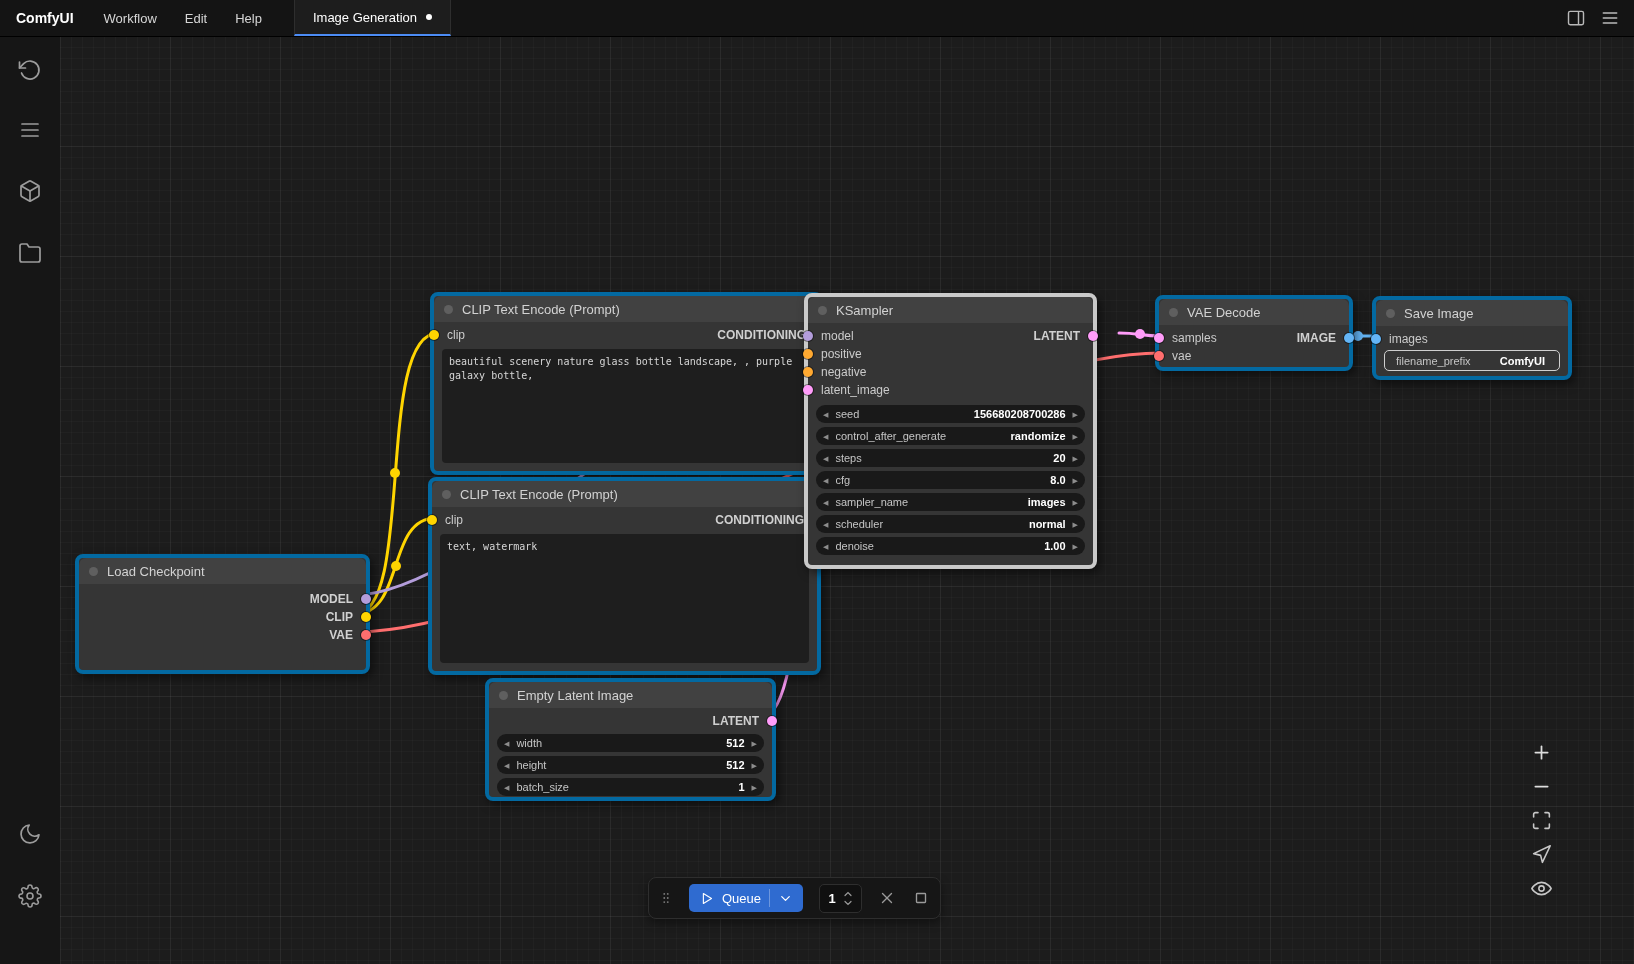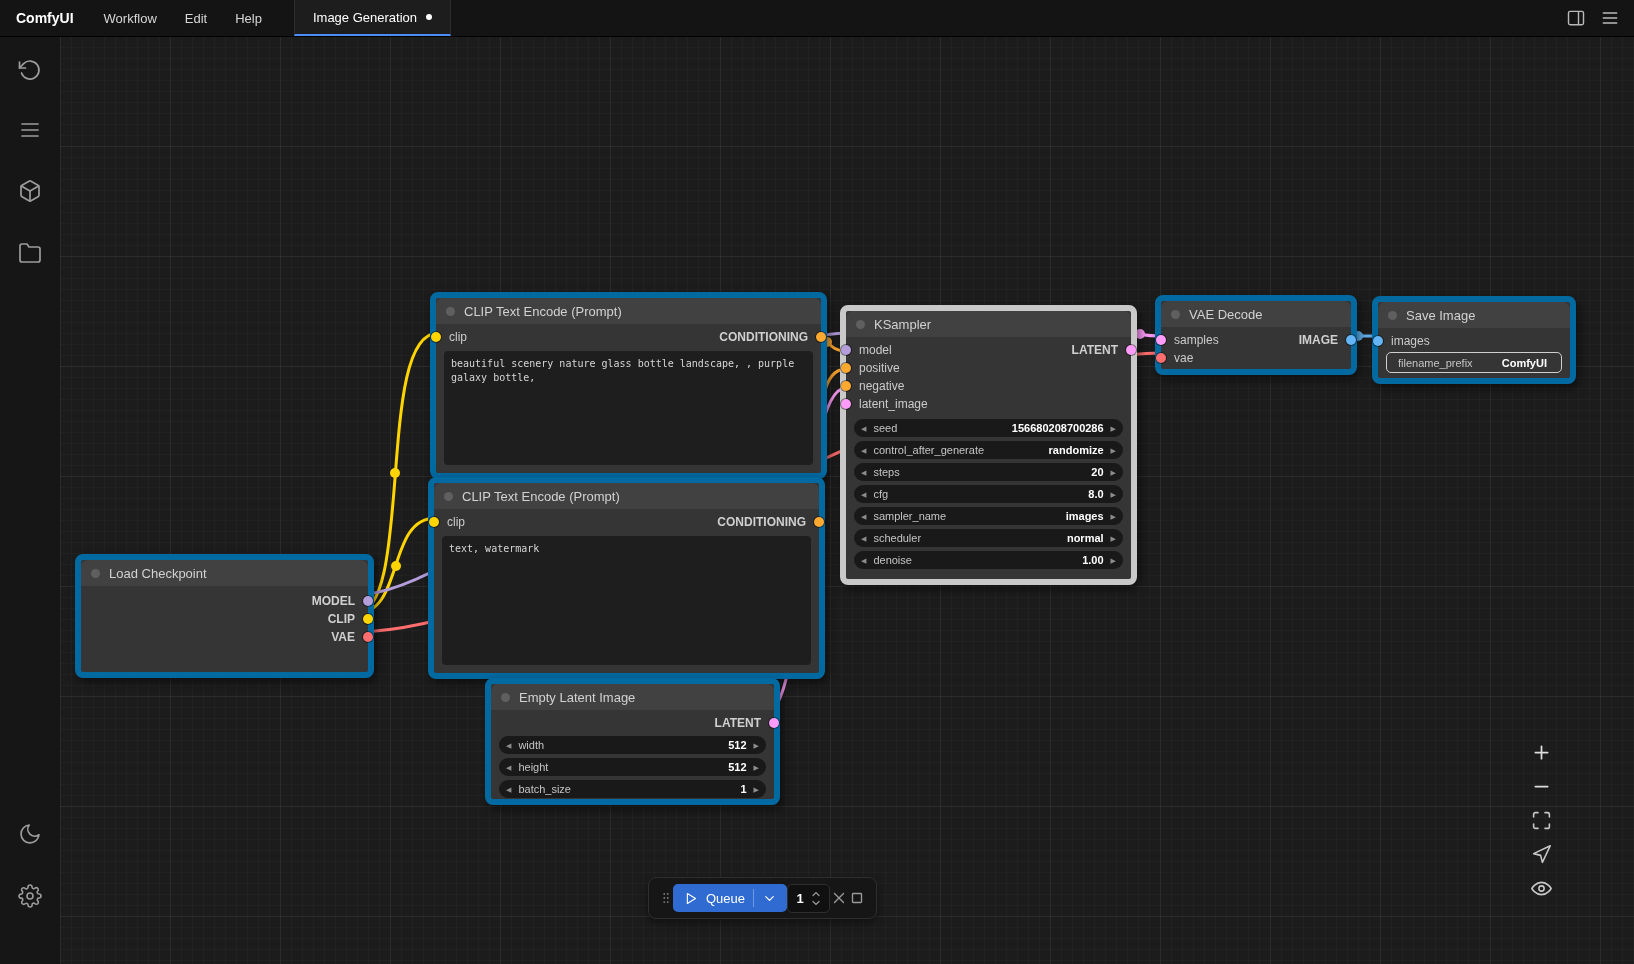"CLIP Text Encode (Prompt)" .node { border: 6px solid #0369a1 -> 4px solid #0369a1 }
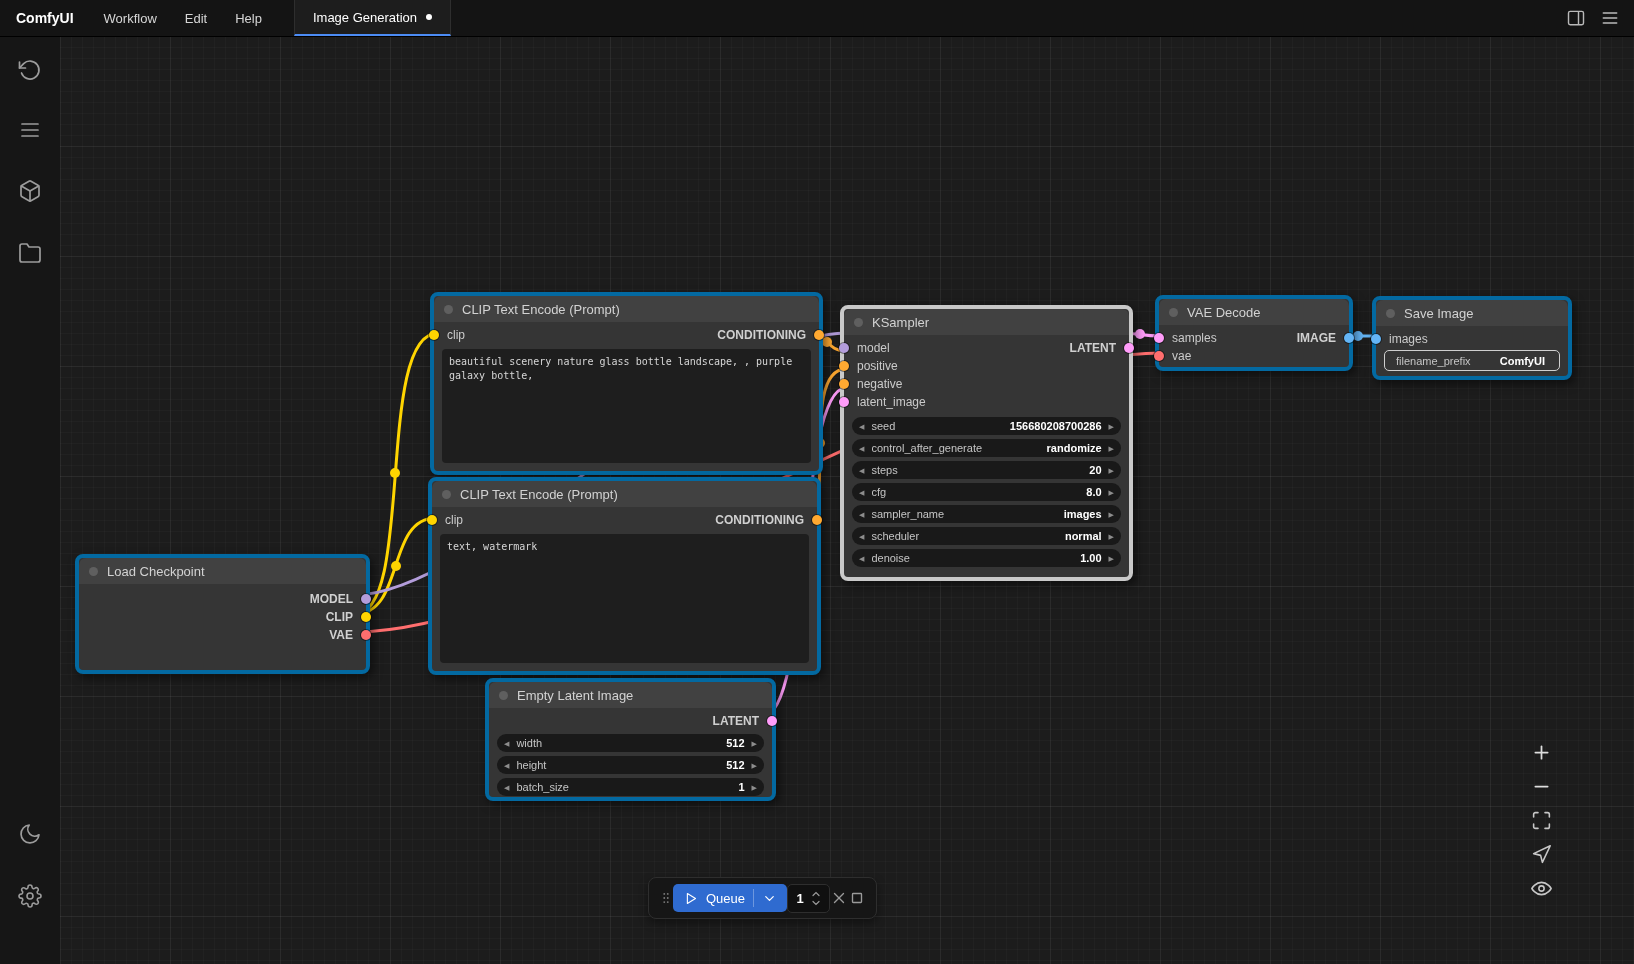"KSampler" #node-ksampler { left: 840px -> 804px; margin-top: 12px -> none }
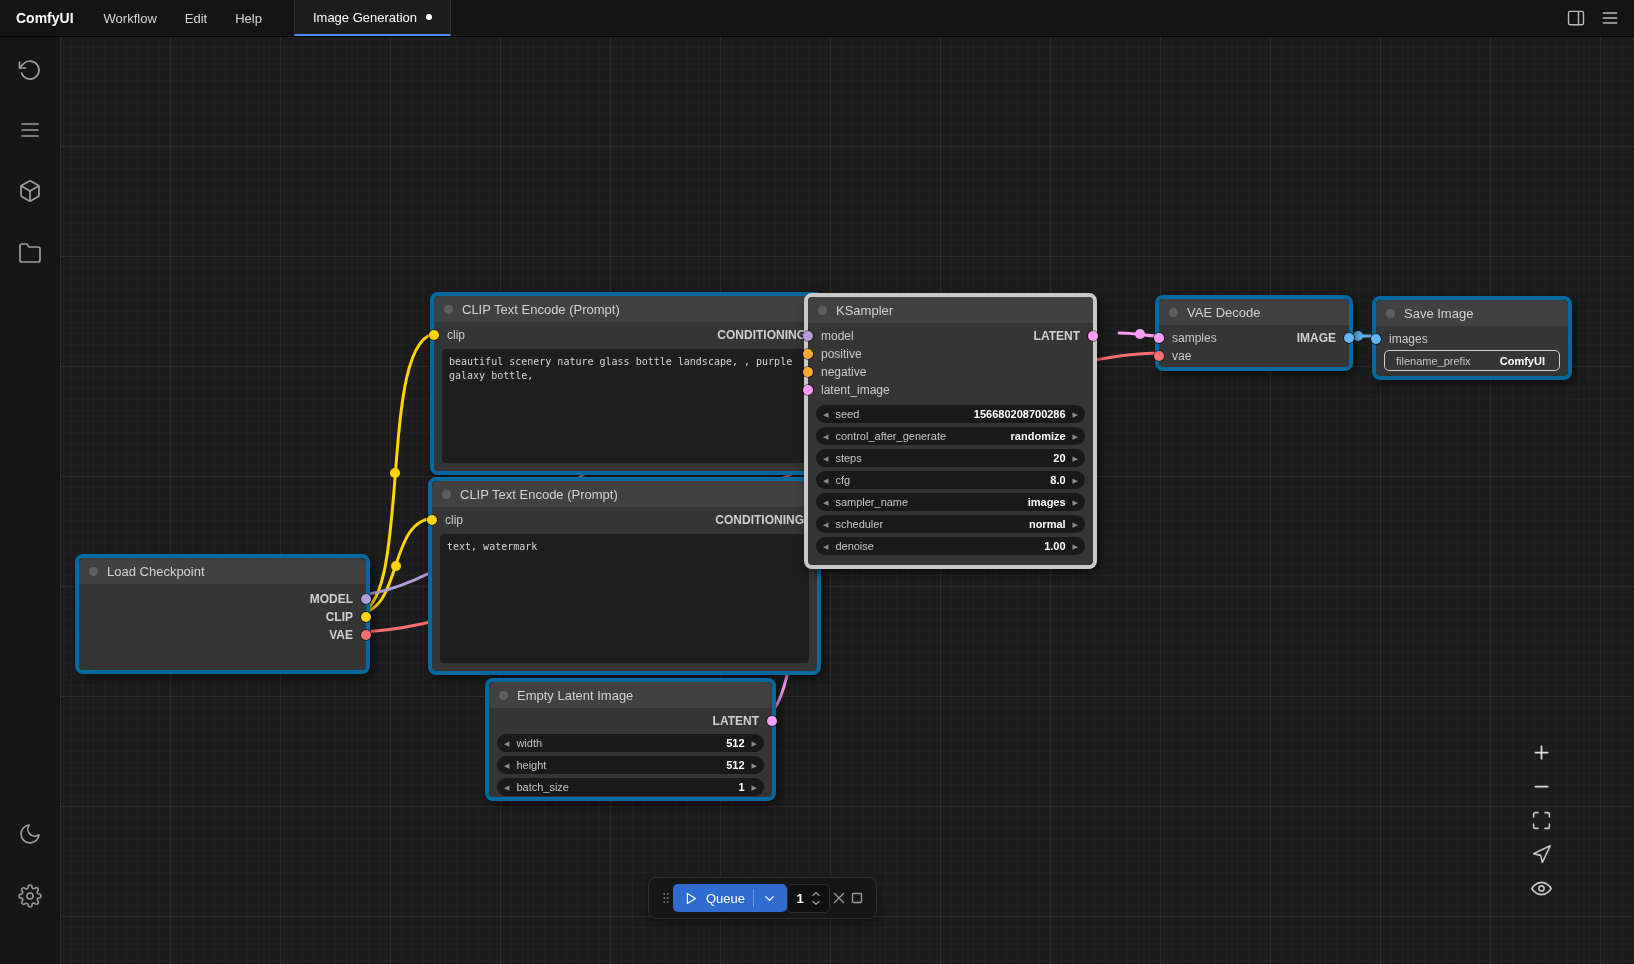"Queue" .queue-panel { gap: 0 -> 16px }
